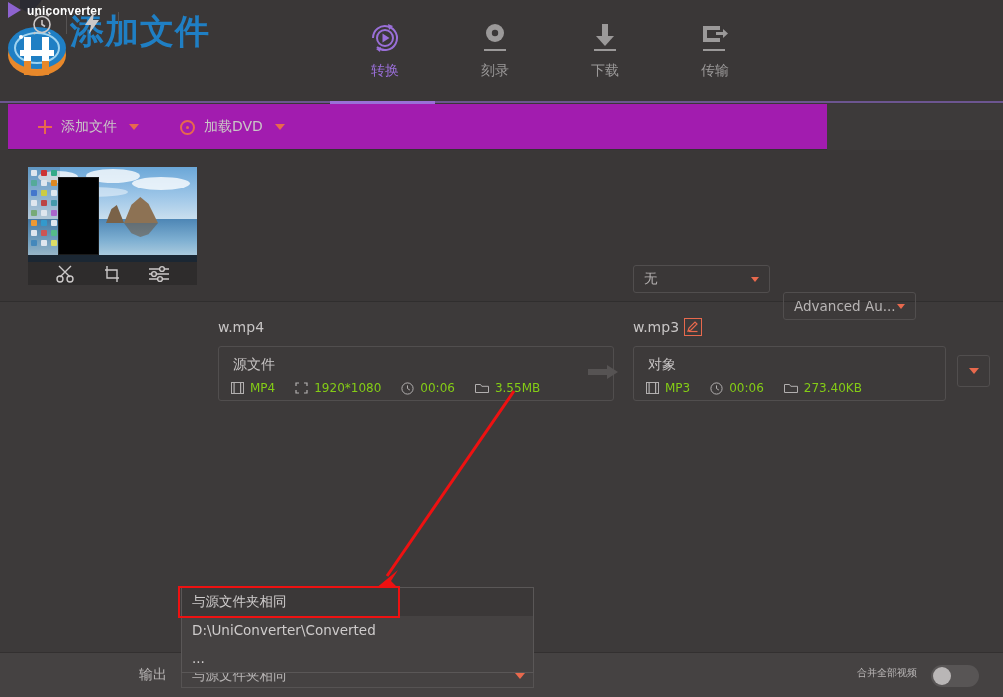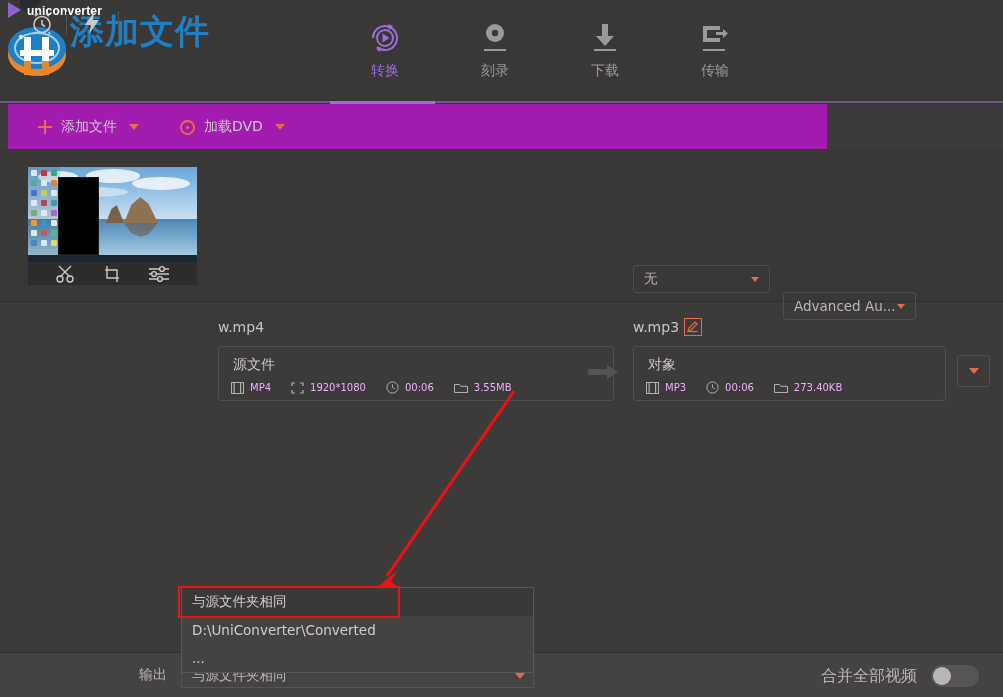"MP4" .meta { color: #f0abfc -> #84cc16; font-size: 10px -> 12px }
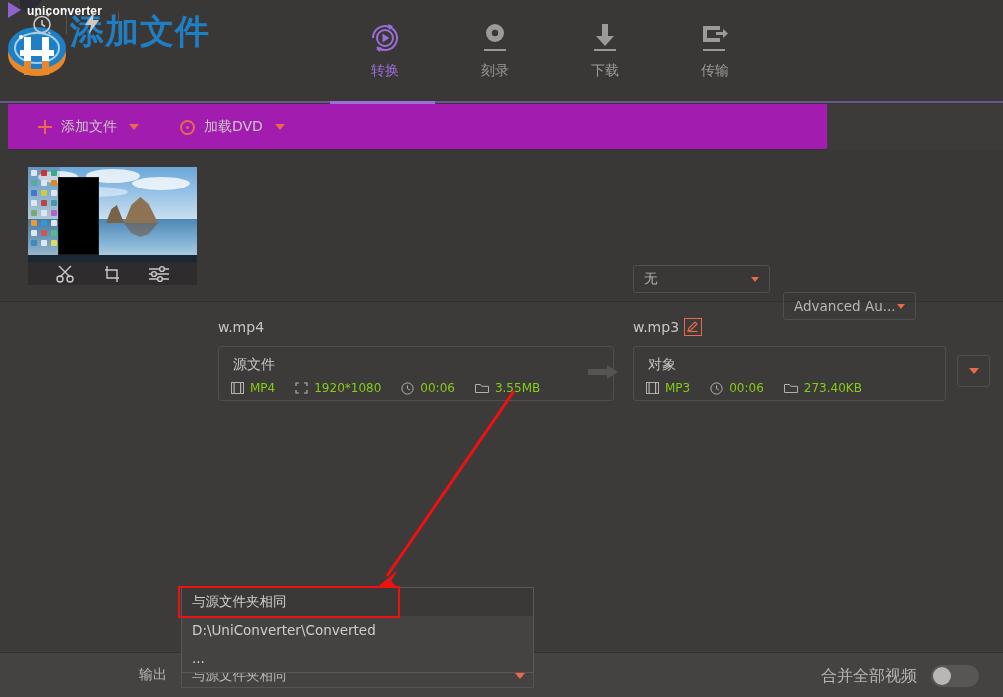"合并全部视频" .merge-lbl { font-size: 16px -> 10px }
